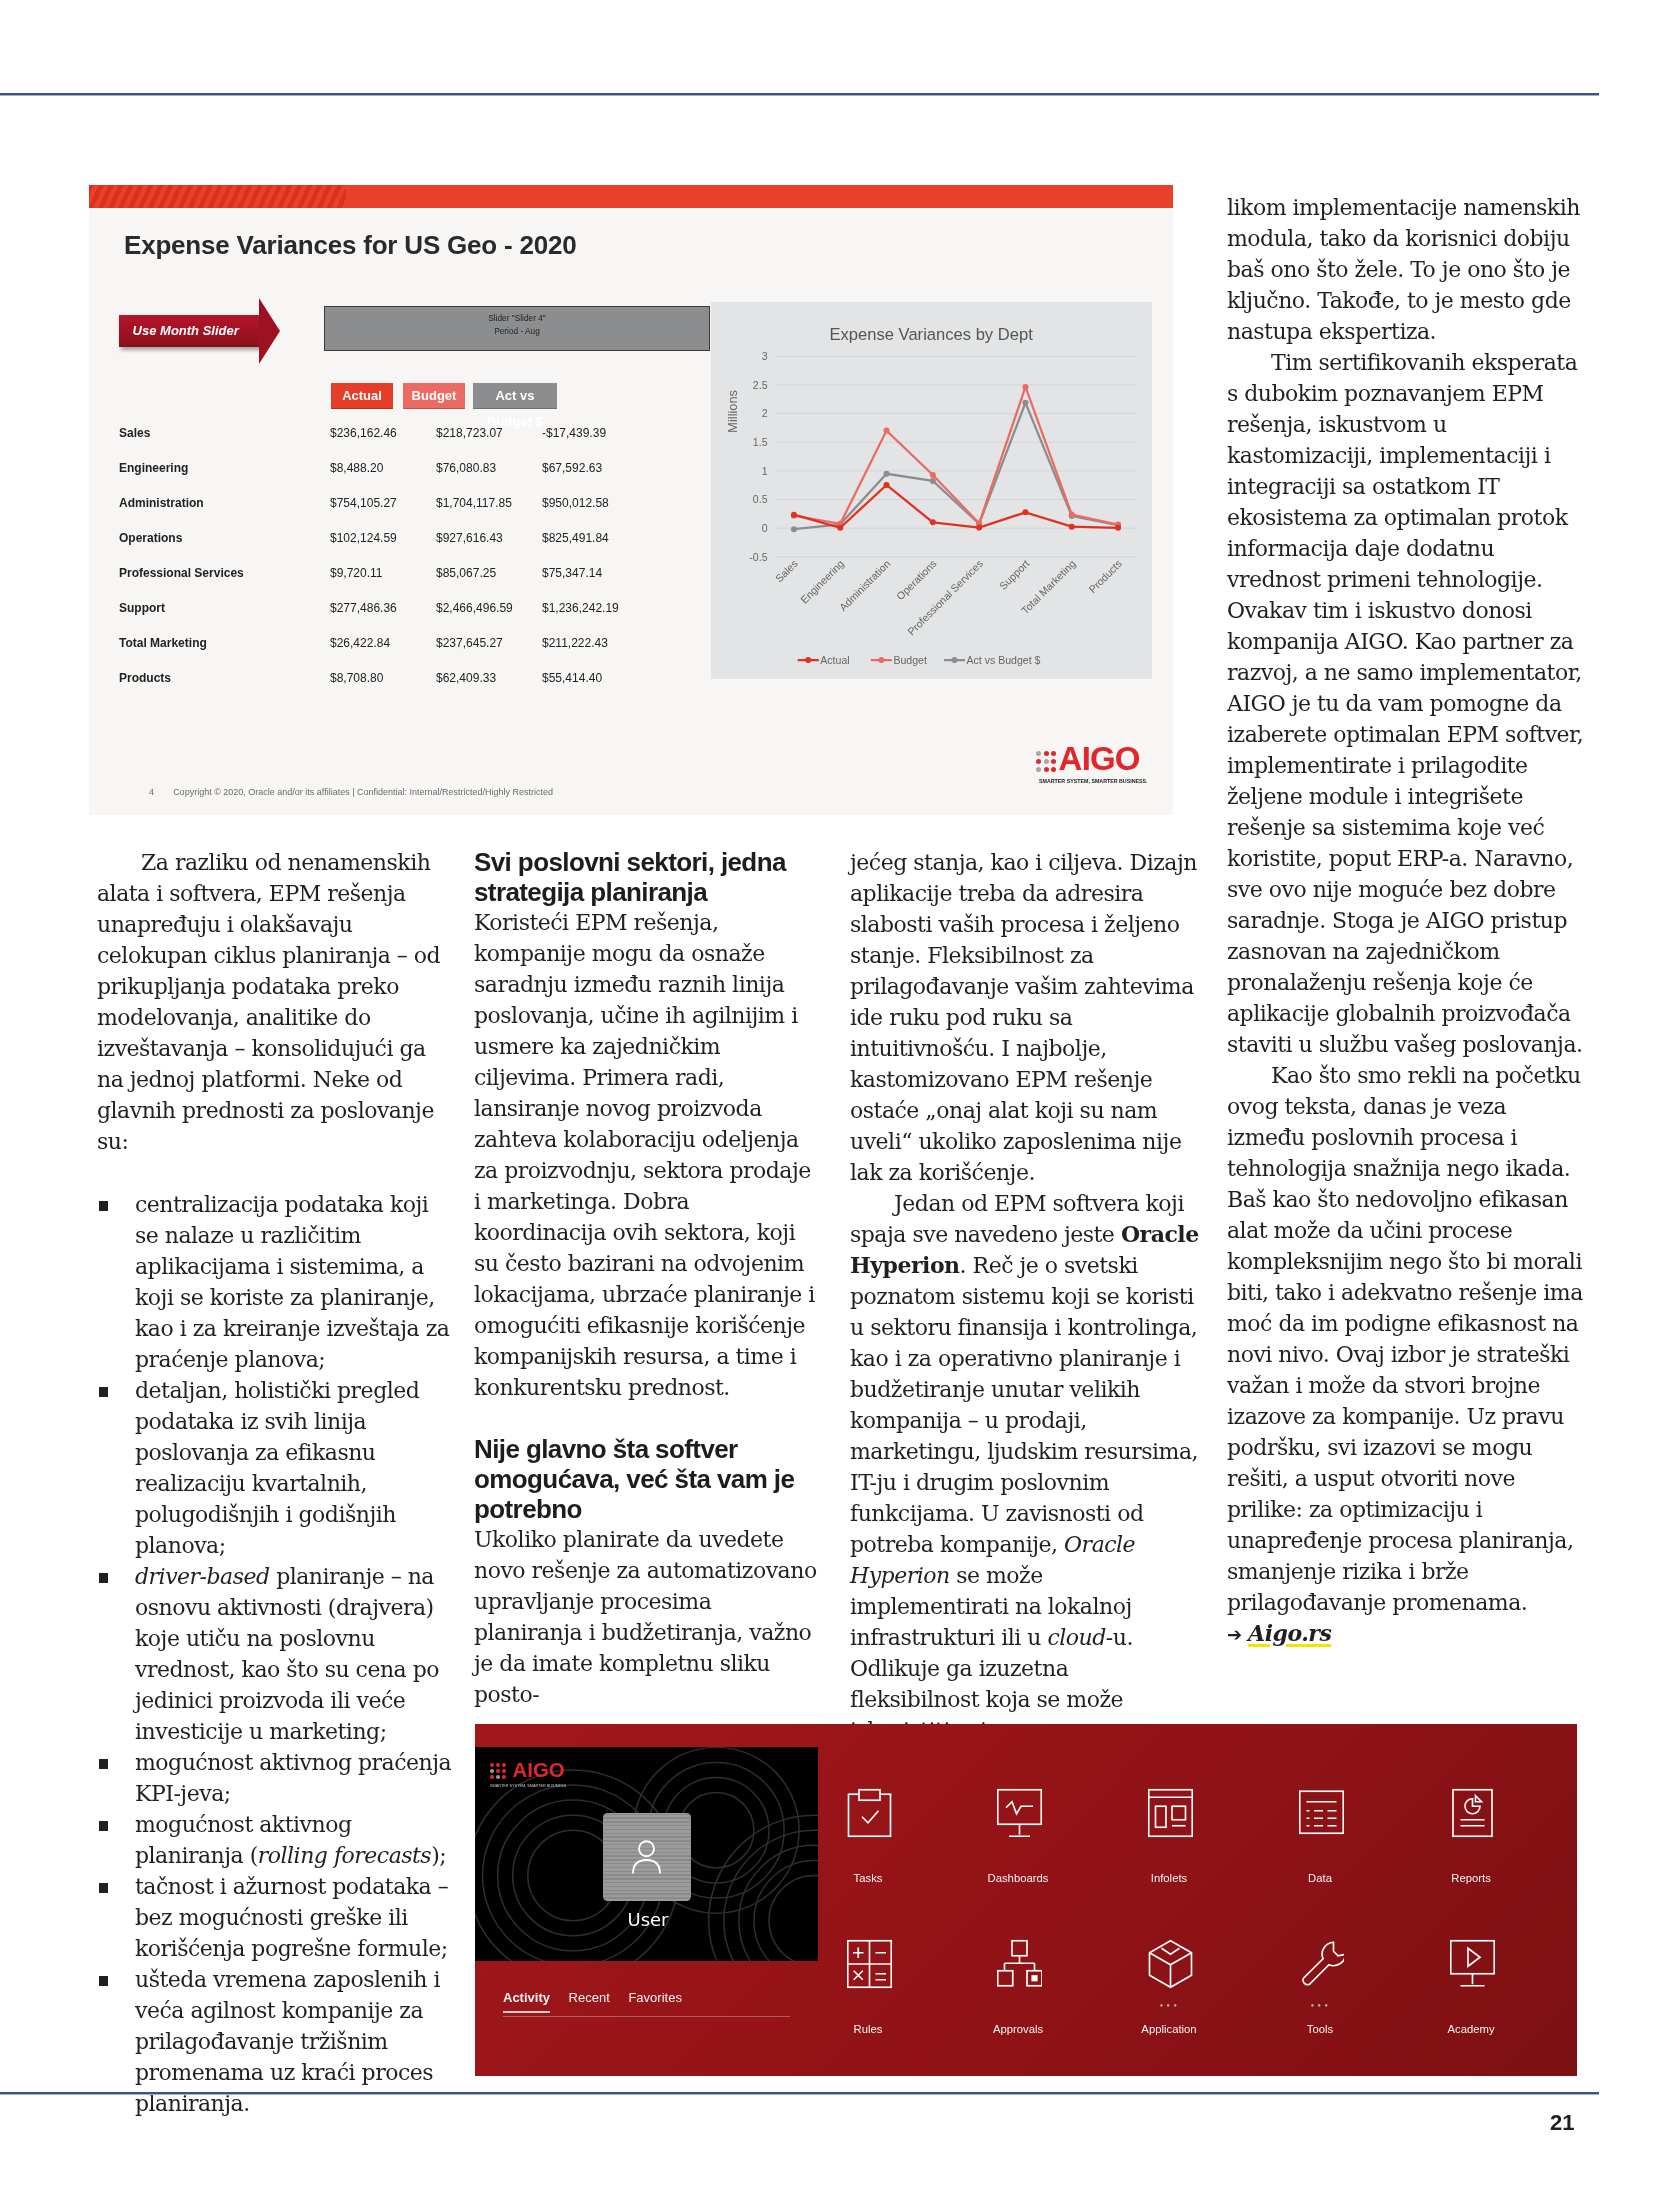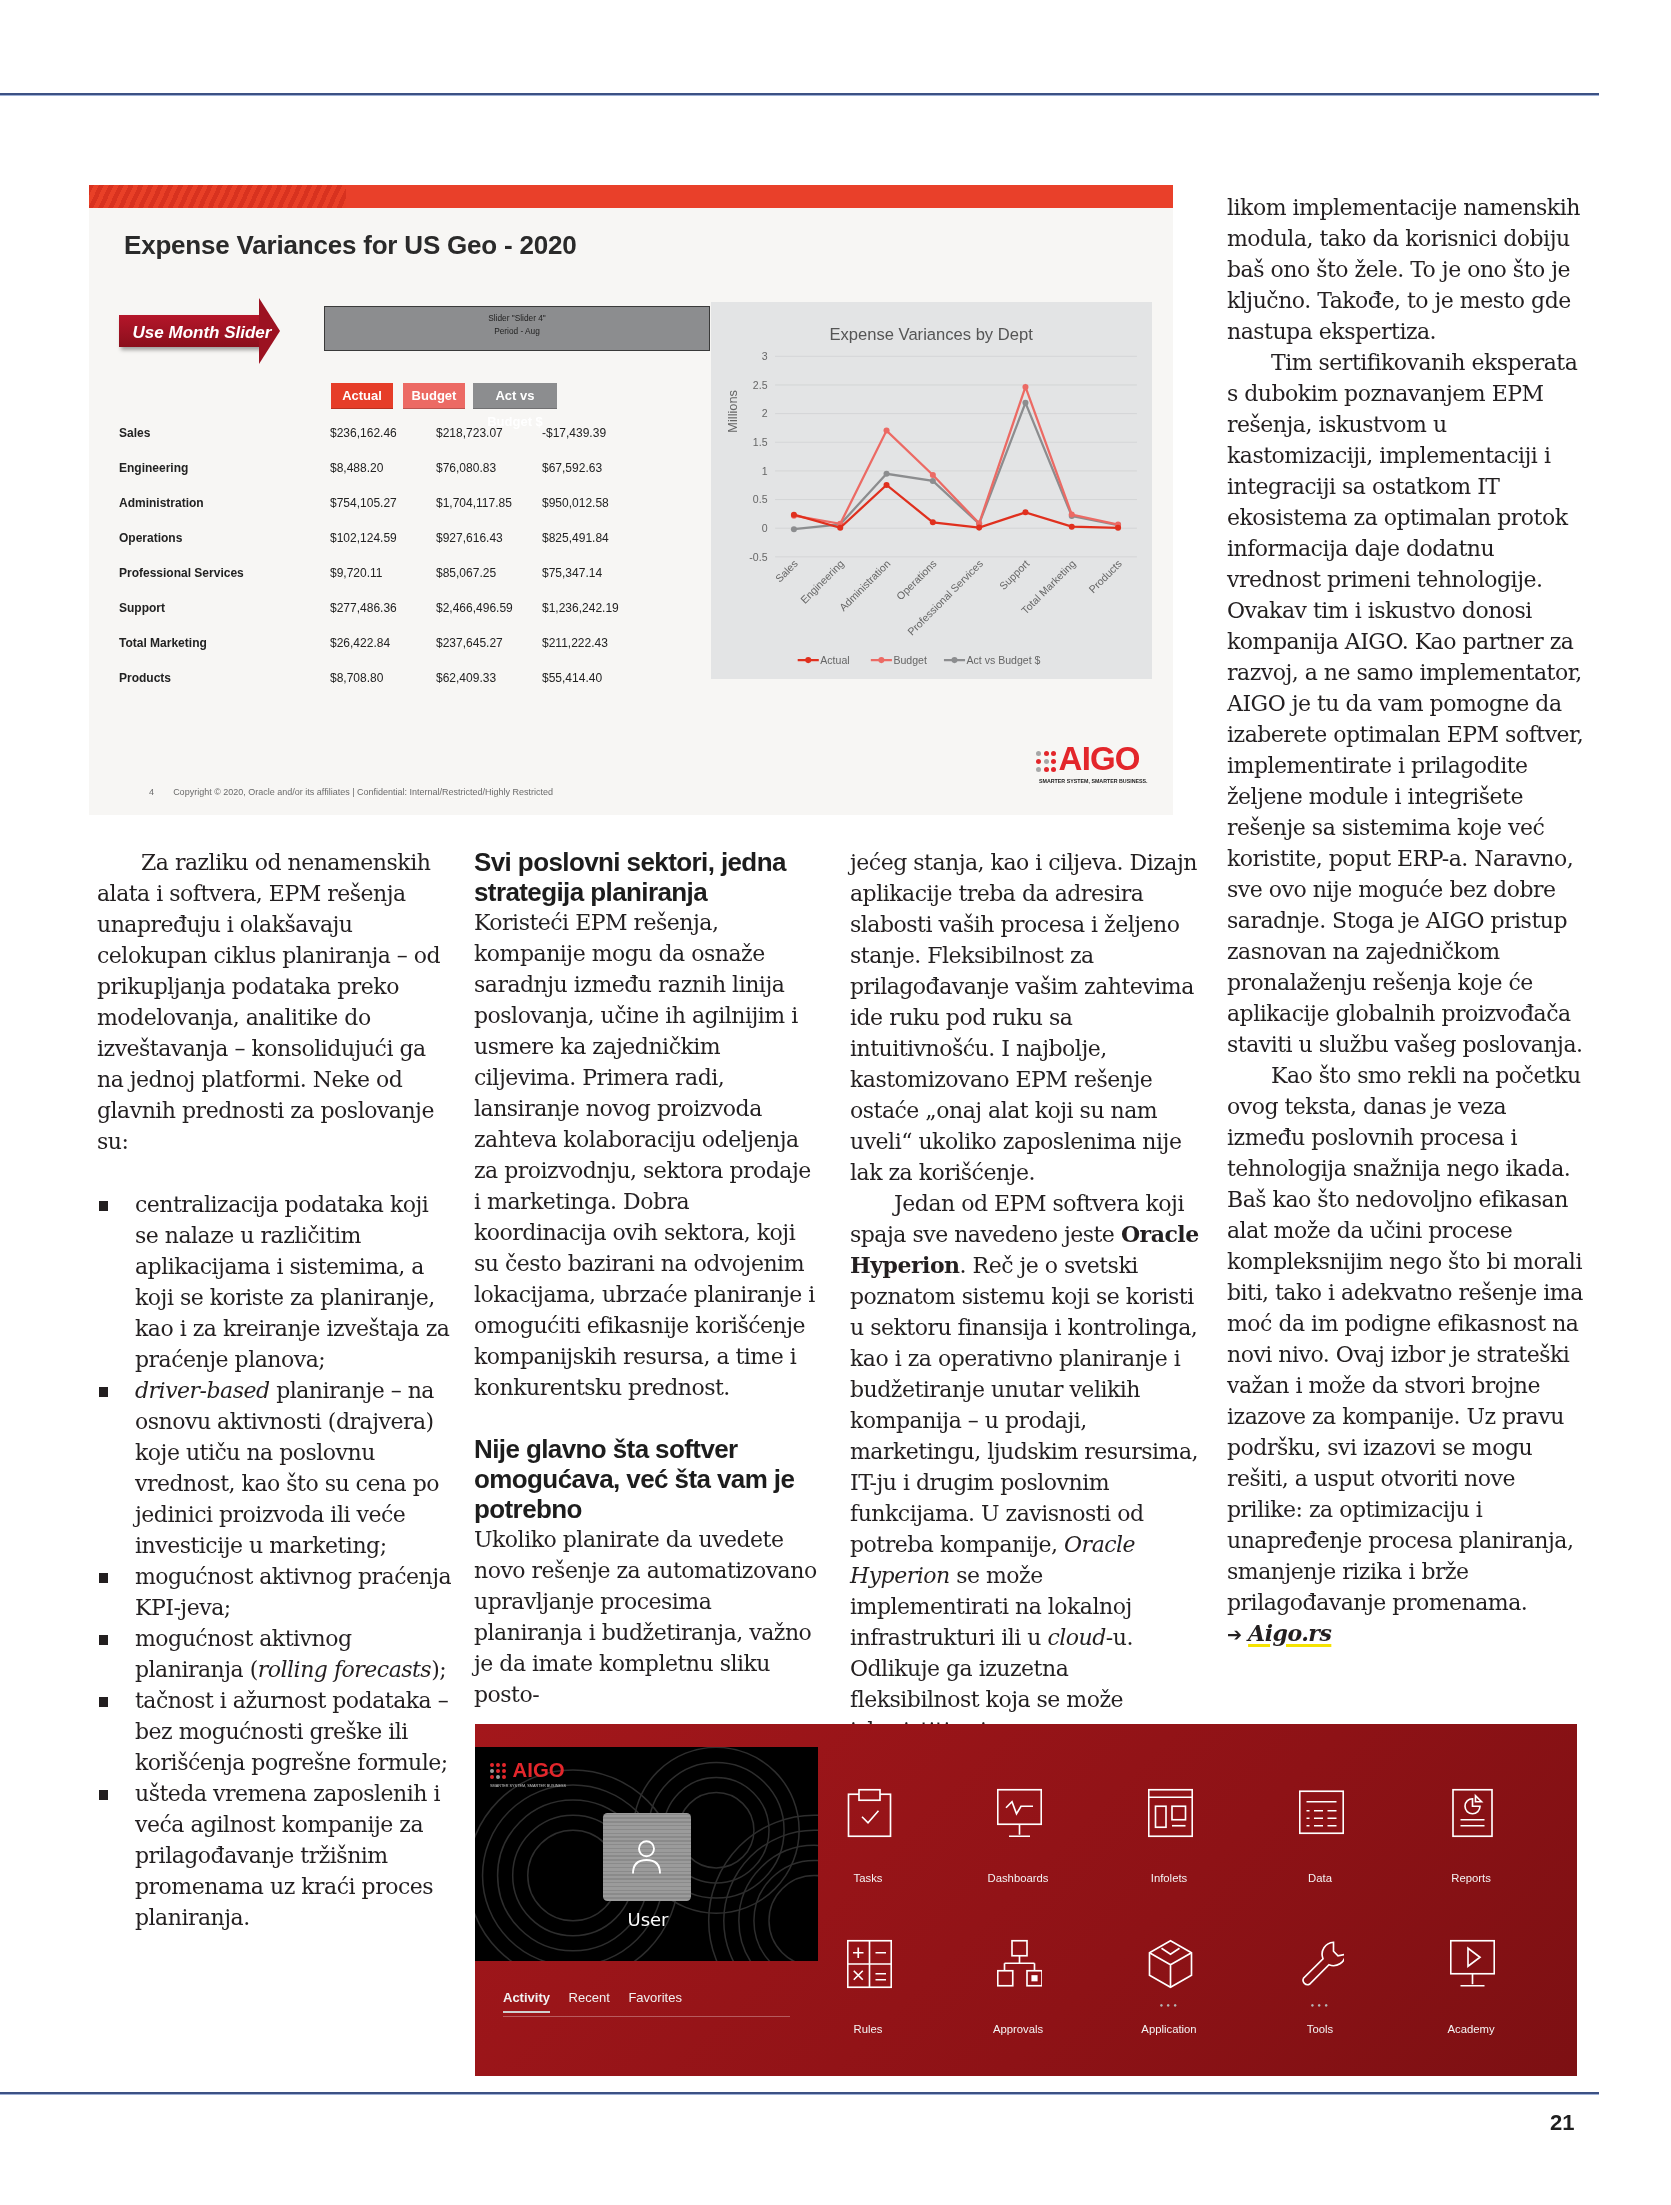"Use Month Slider" .arrow-label { font-size: 17px -> 13px }
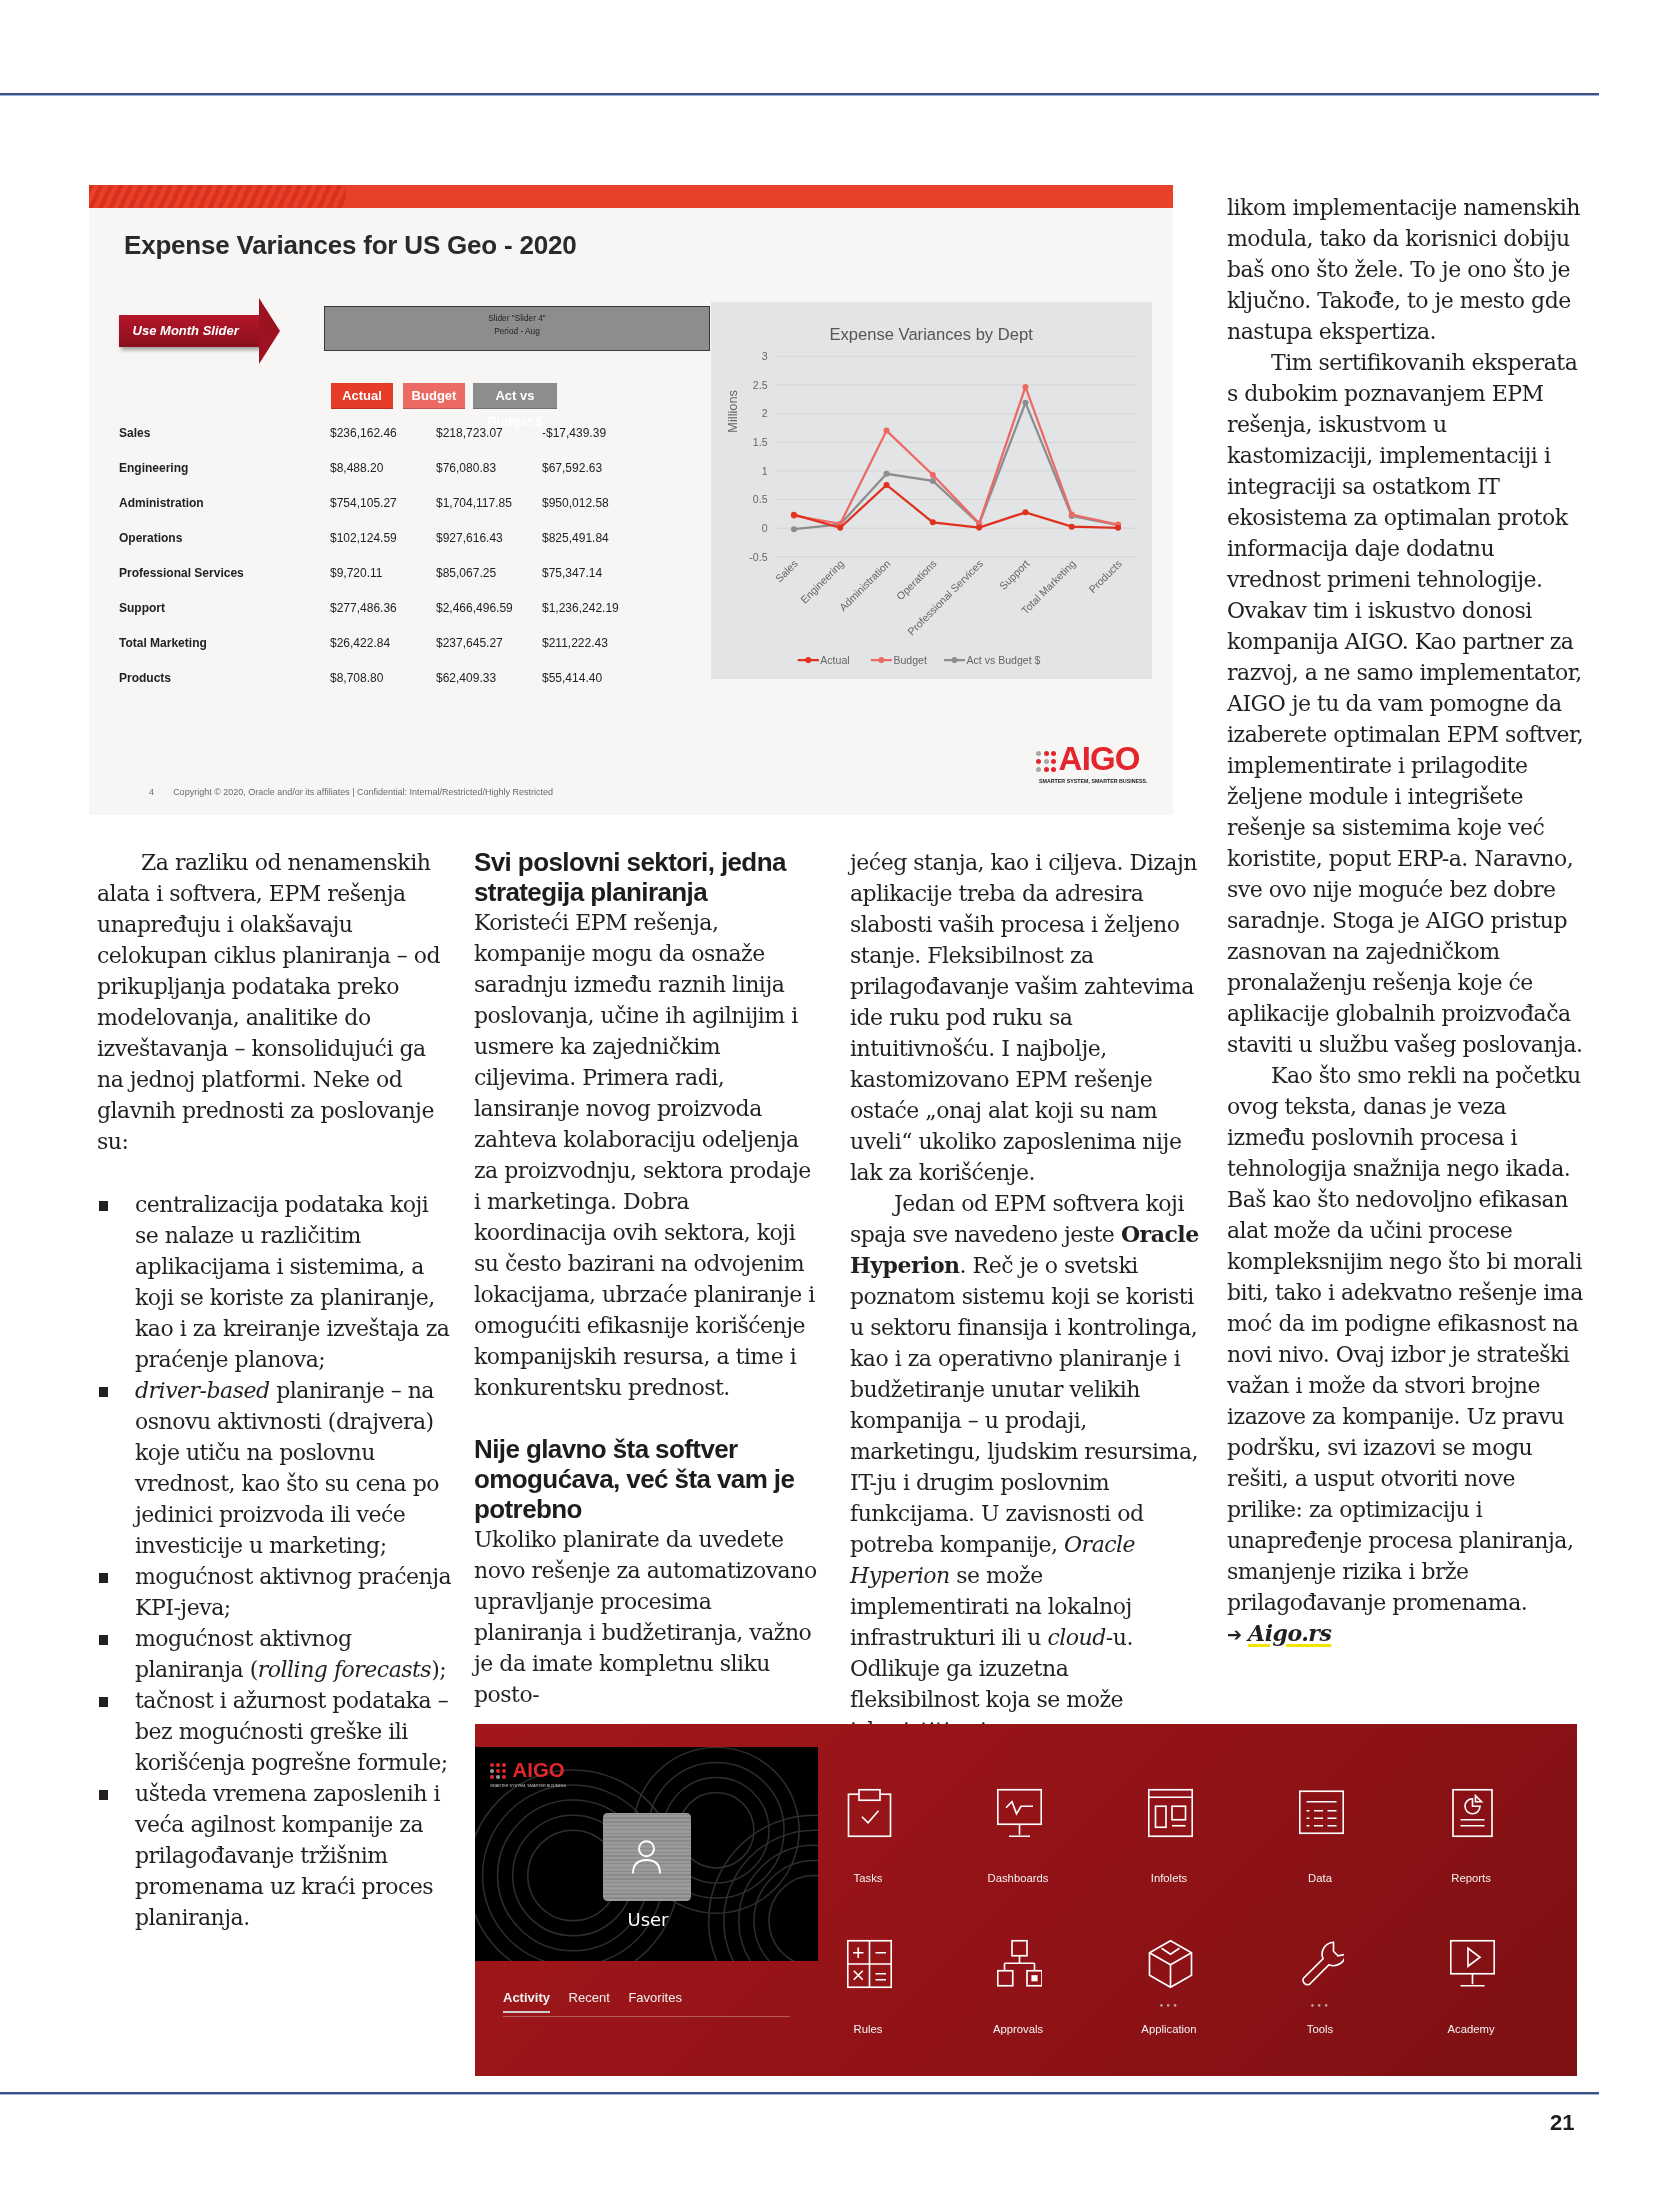"detaljan, holistički pregled podataka iz" li { html: none -> <li><span></span><span>detaljan, holistički pregled podataka iz svih linija poslovanja za efikasnu realizaciju kvartalnih, polugodišnjih i godišnjih planova;</span></li> }
